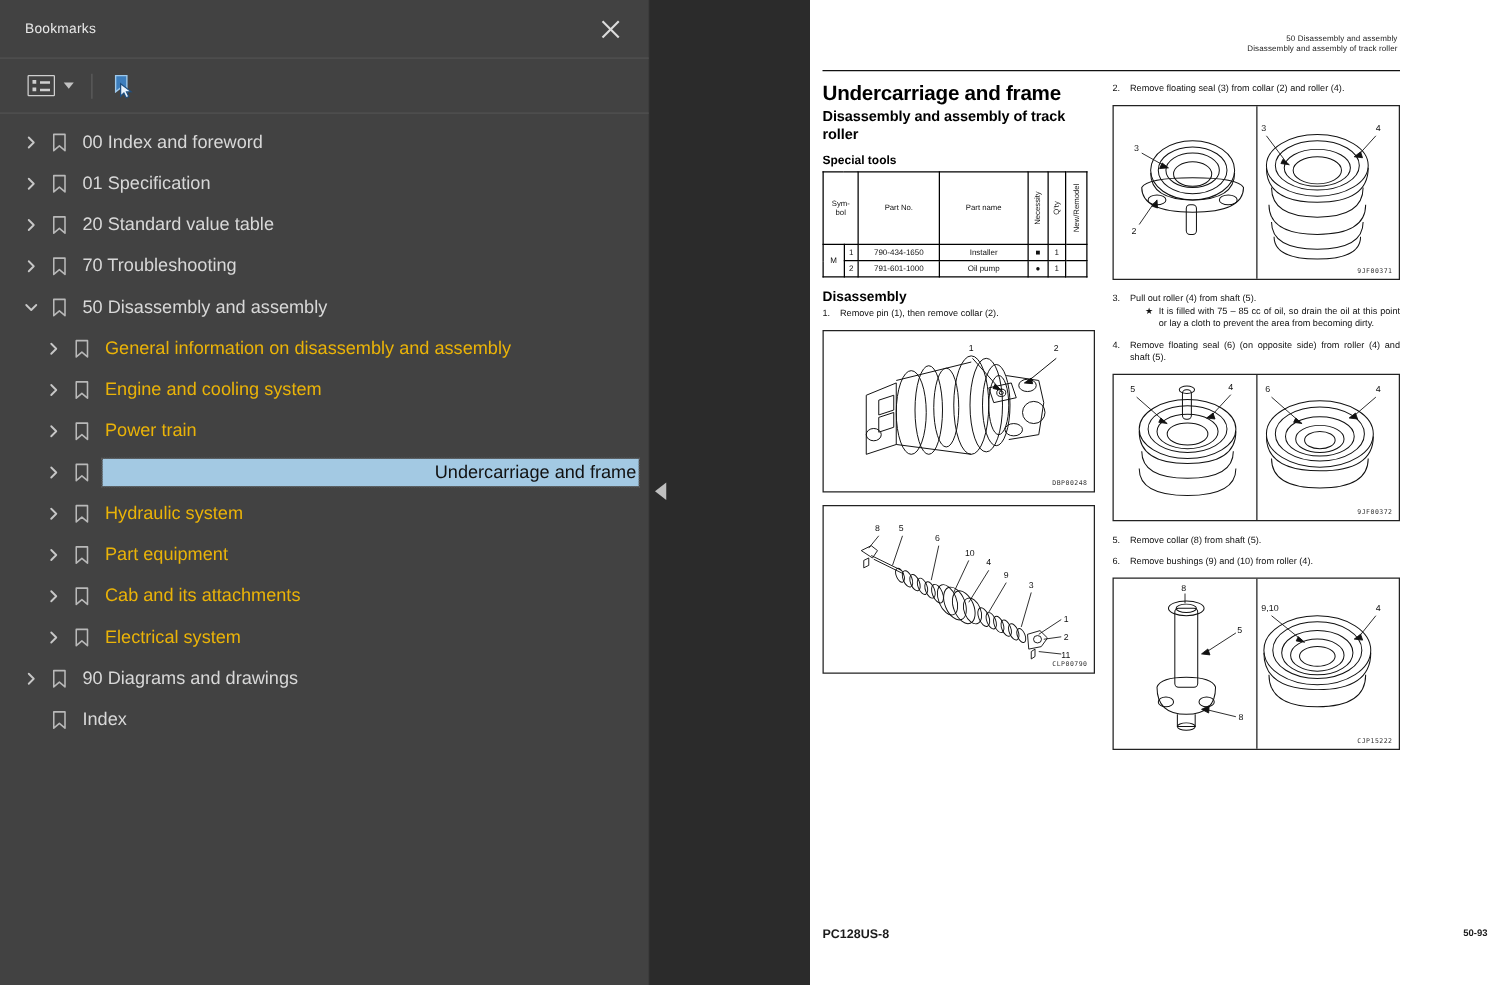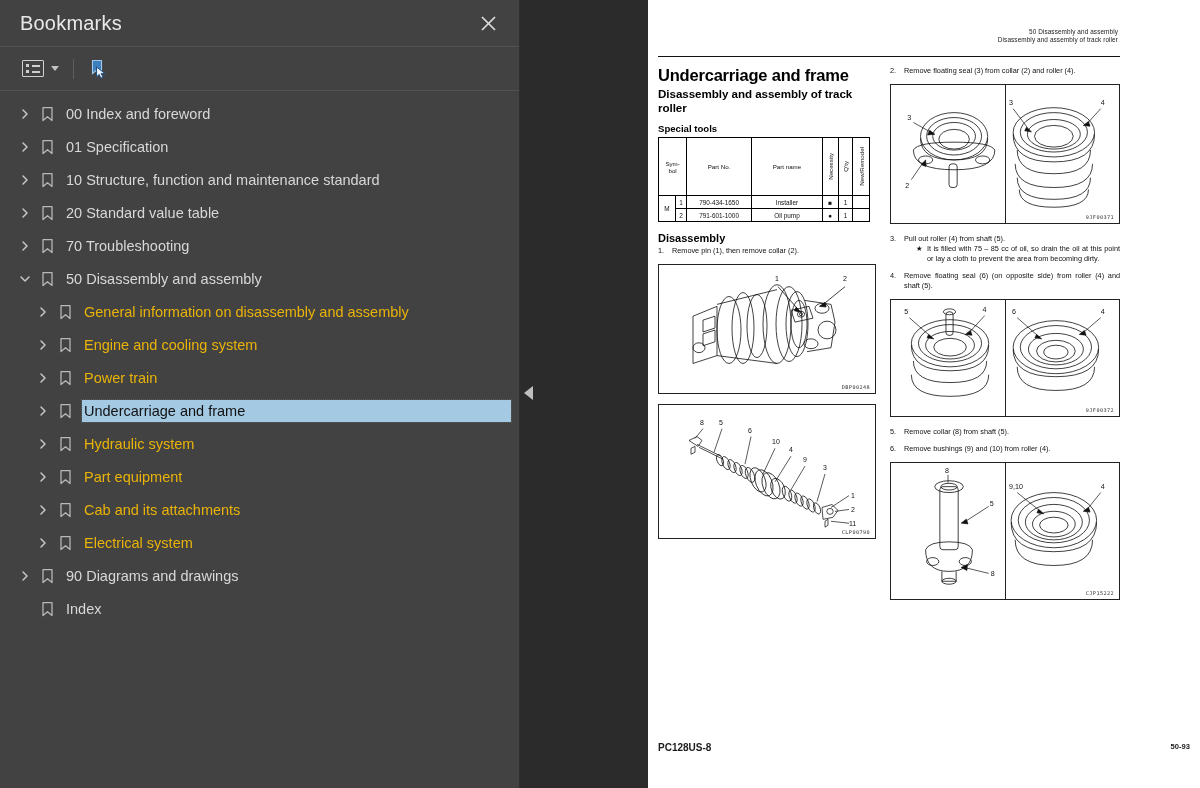"Bookmarks" #panel-title { font-size: 20px -> 11px }
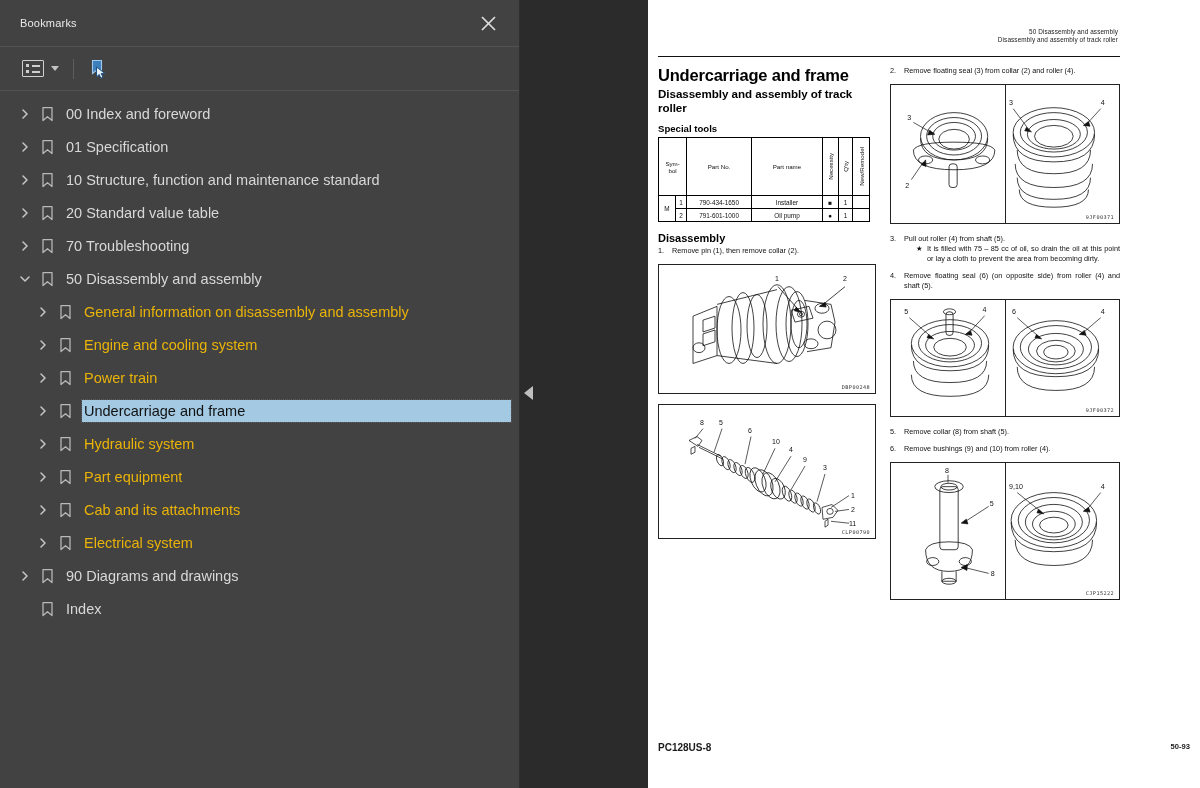"00 Index and foreword" #tree { text-align: none -> right }
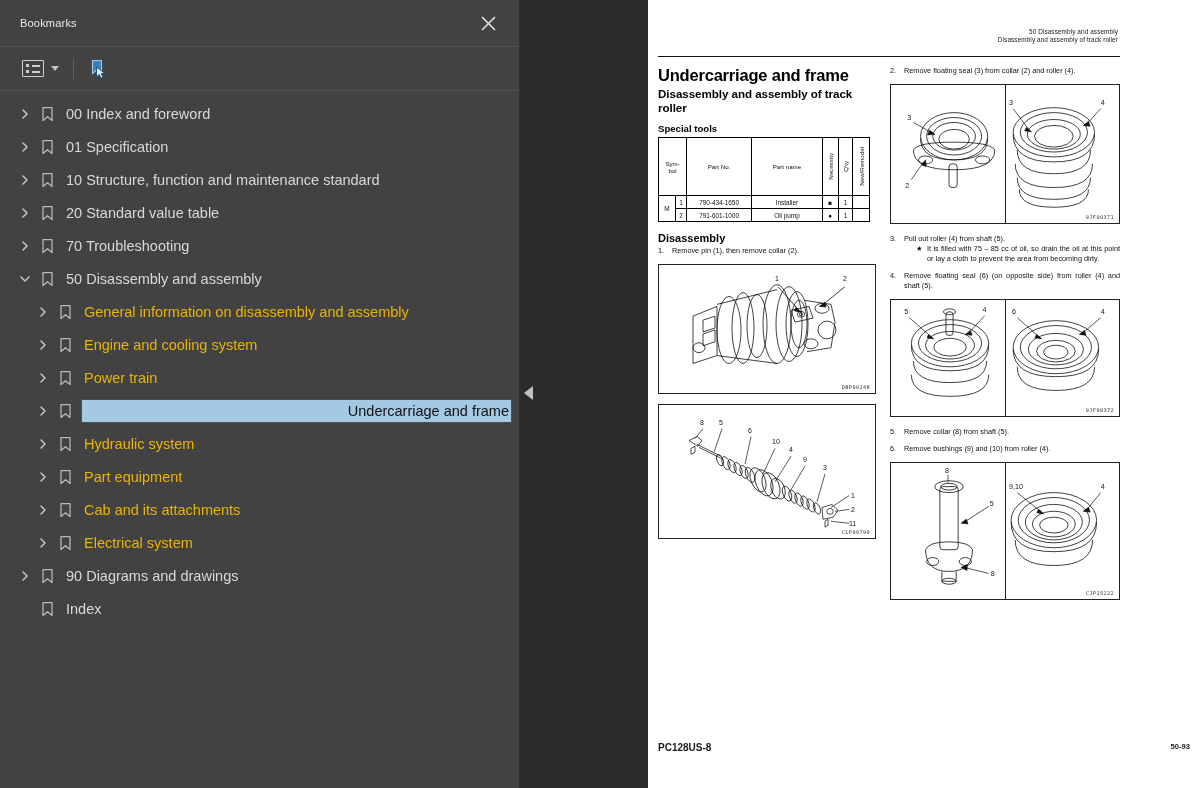"10 Structure, function and maintenance" div.tree-row { html: <div> <span> <svg> <polyline></polyline> </svg> </span> <span> <svg> <path></path> </svg> </span> <span>10 Structure, function and maintenance standard</span> </div> -> none }
